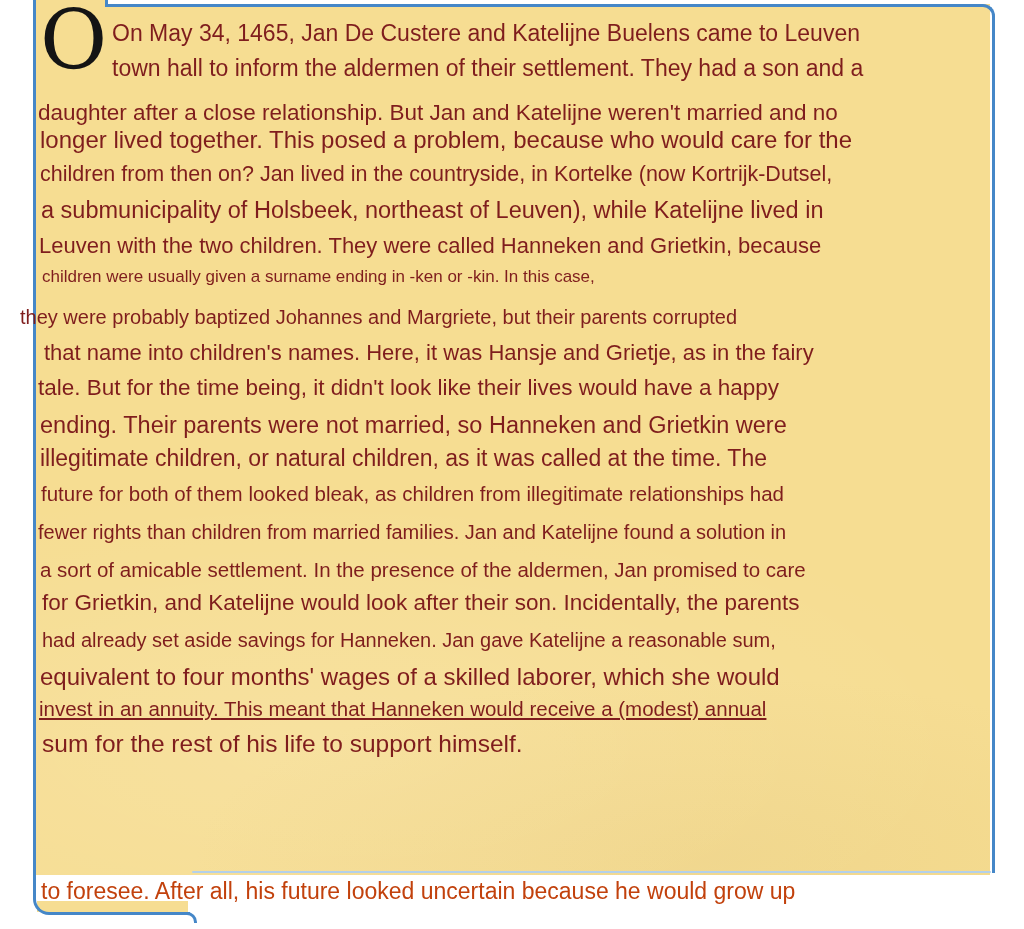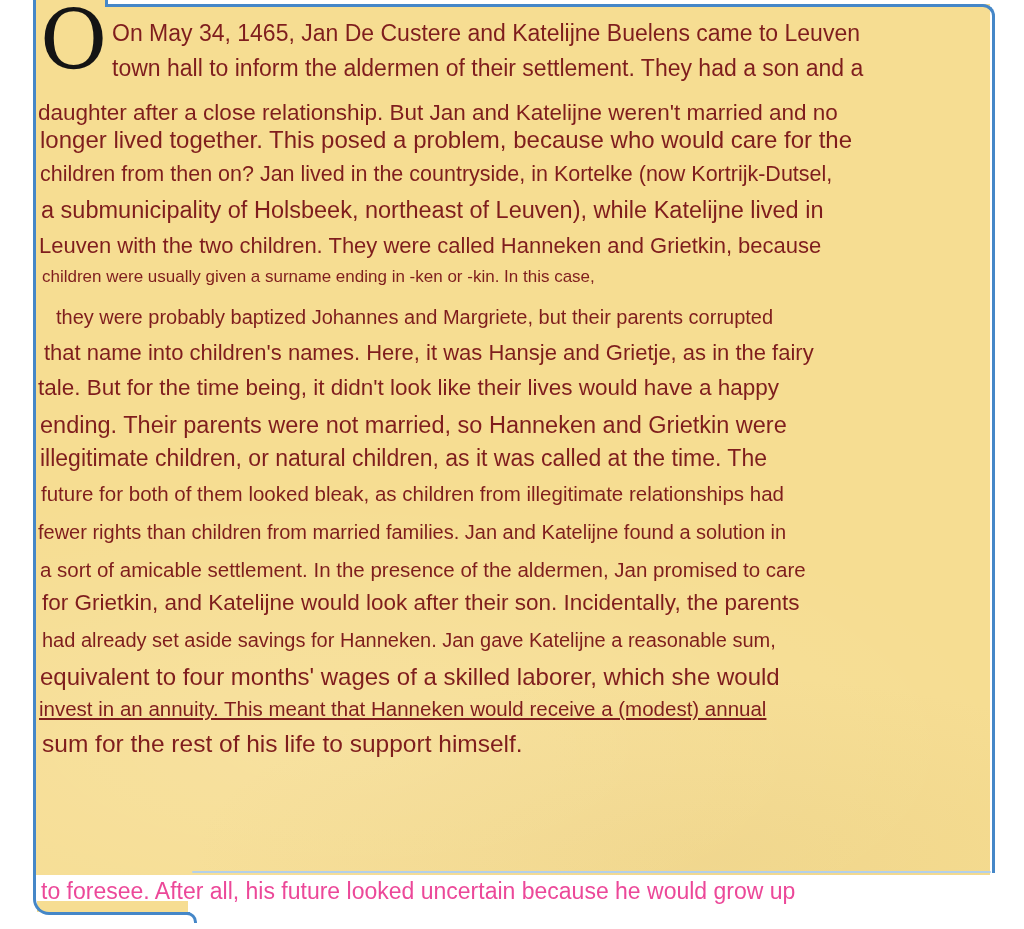"they were probably baptized Johannes" div.tl { left: 56px -> 20px }
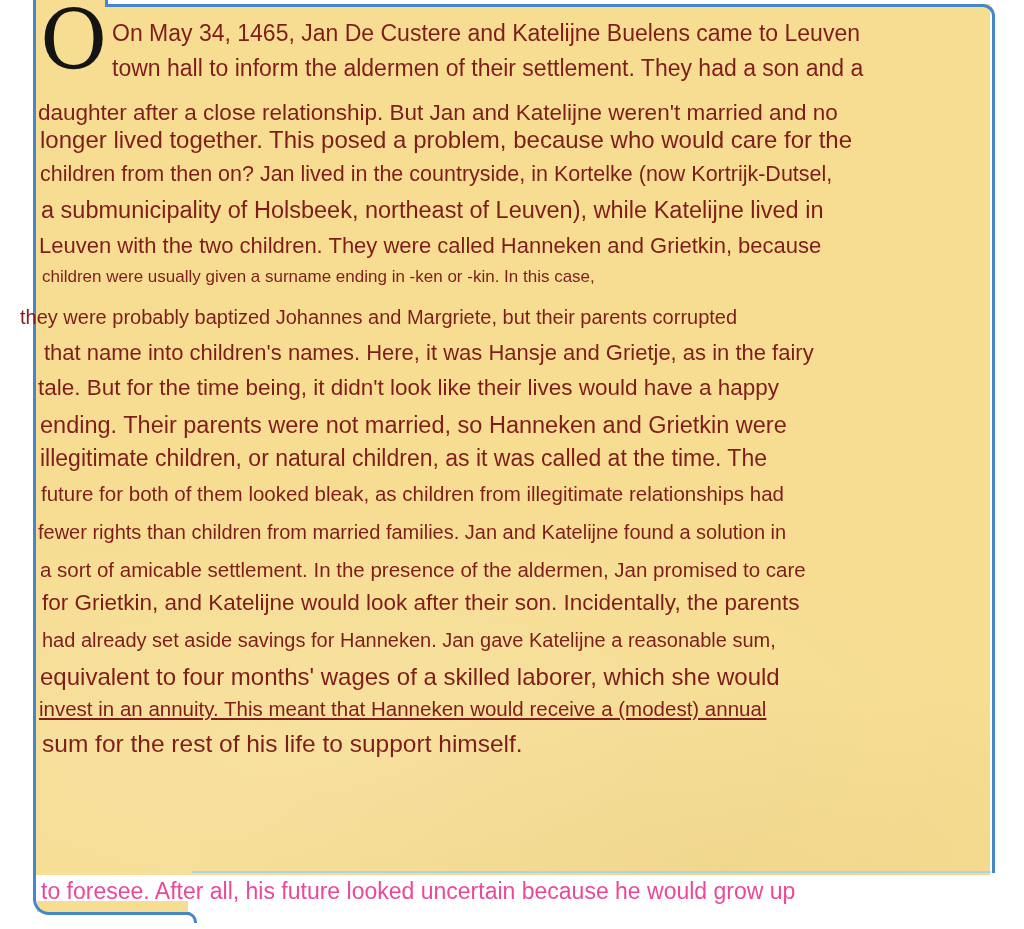"to foresee. After all, his" .footer-line { color: #ec4899 -> #c2410c }
